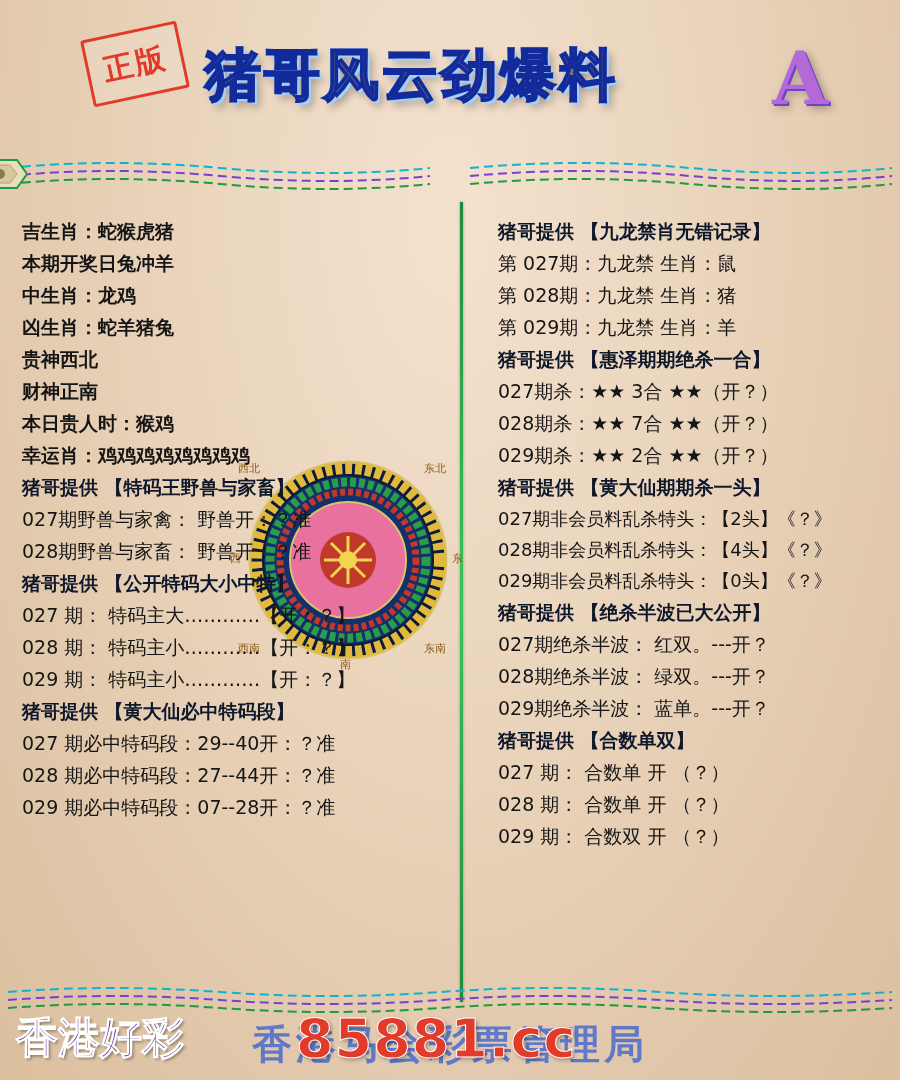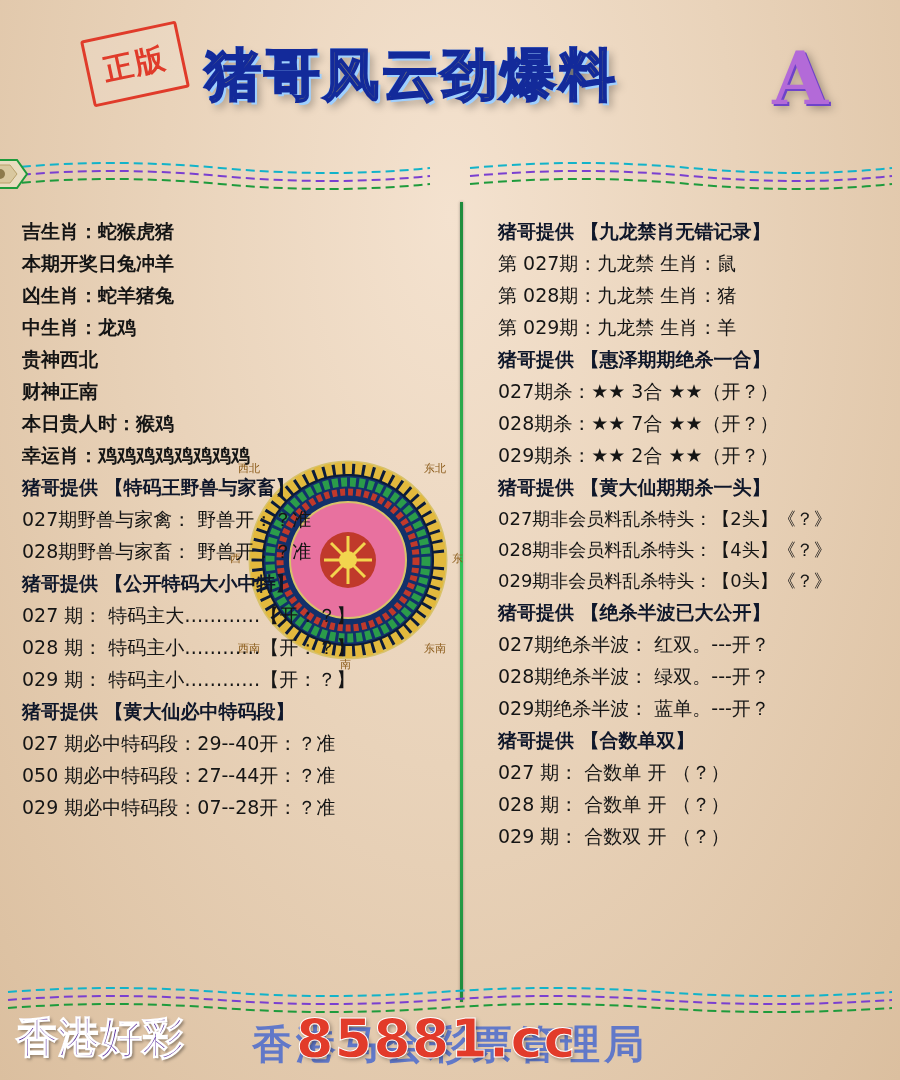"凶生肖：蛇羊猪兔" div.row { order: before "中生肖：龙鸡" -> after "中生肖：龙鸡" }
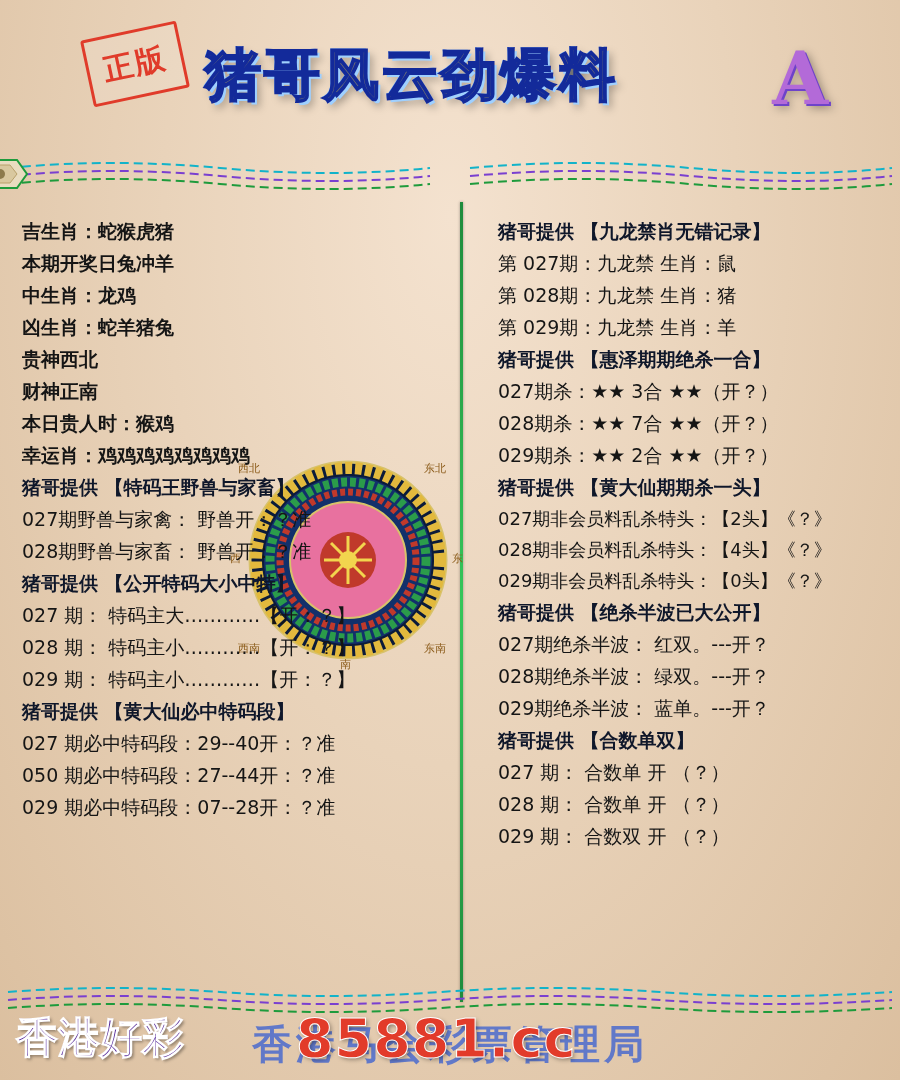"050 期必中特码段：27--44开：？准" div.row { text: 050 -> 028 }
